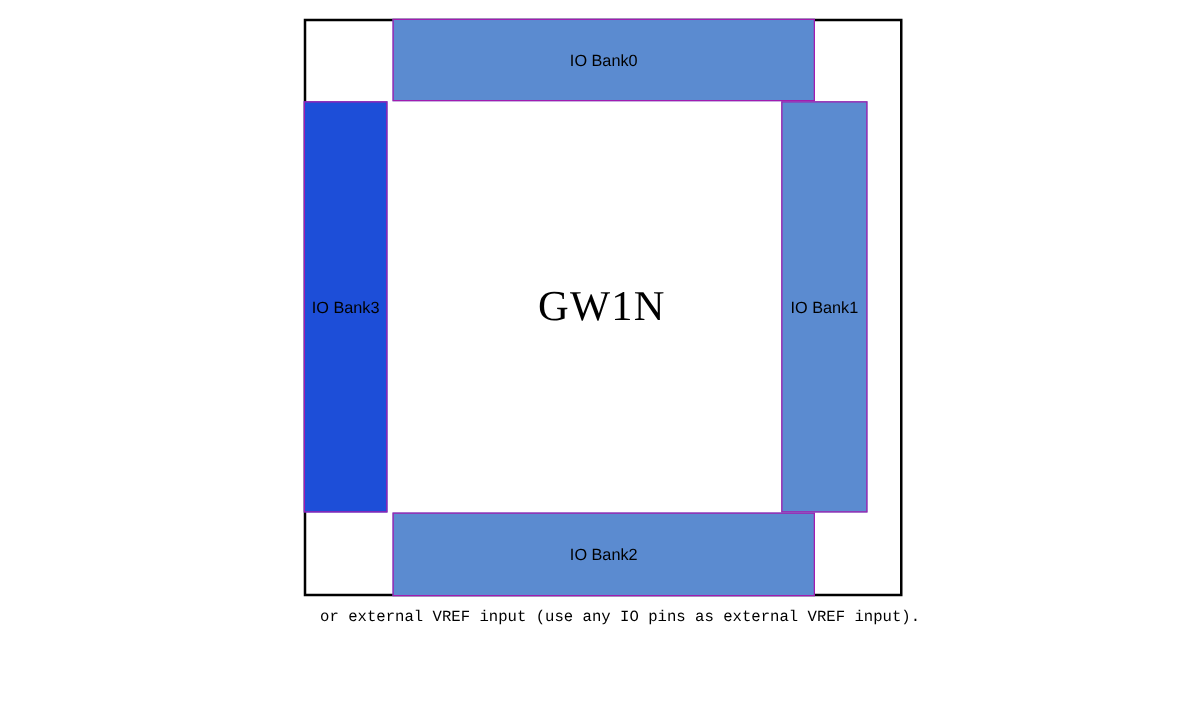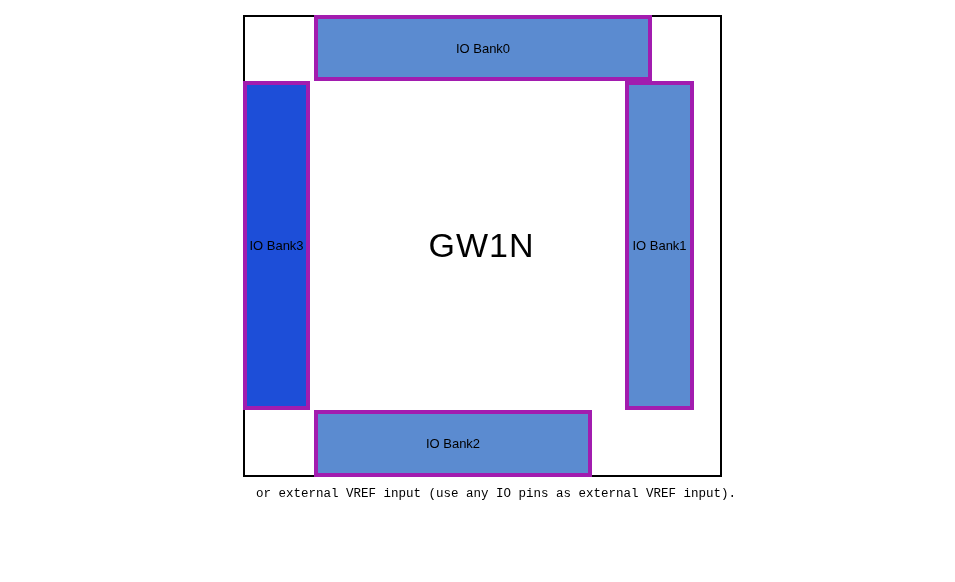"IO Bank0" .bank { border: 4px solid #a21caf -> 1px solid #a21caf }
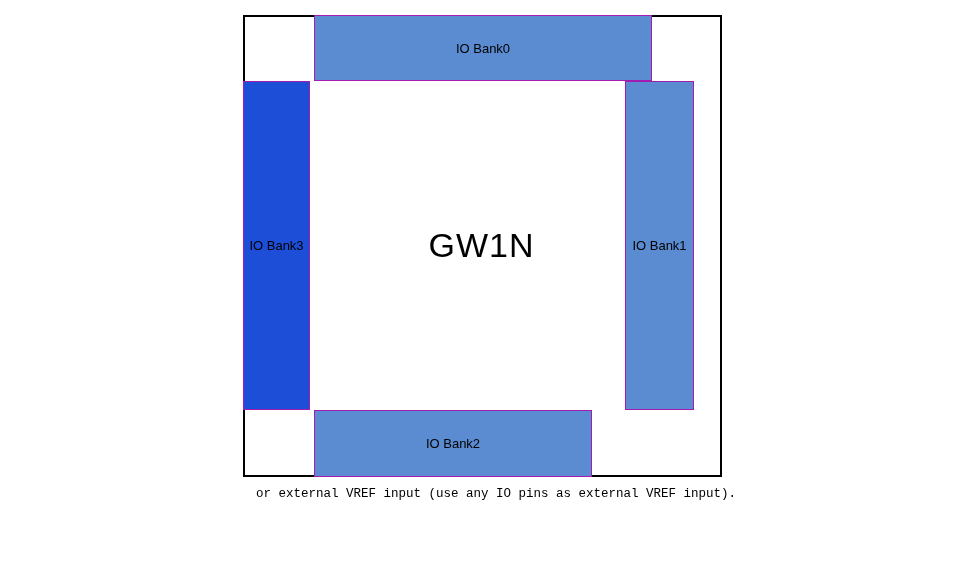"GW1N" .chip-label { font-family: none -> Liberation Serif, serif }
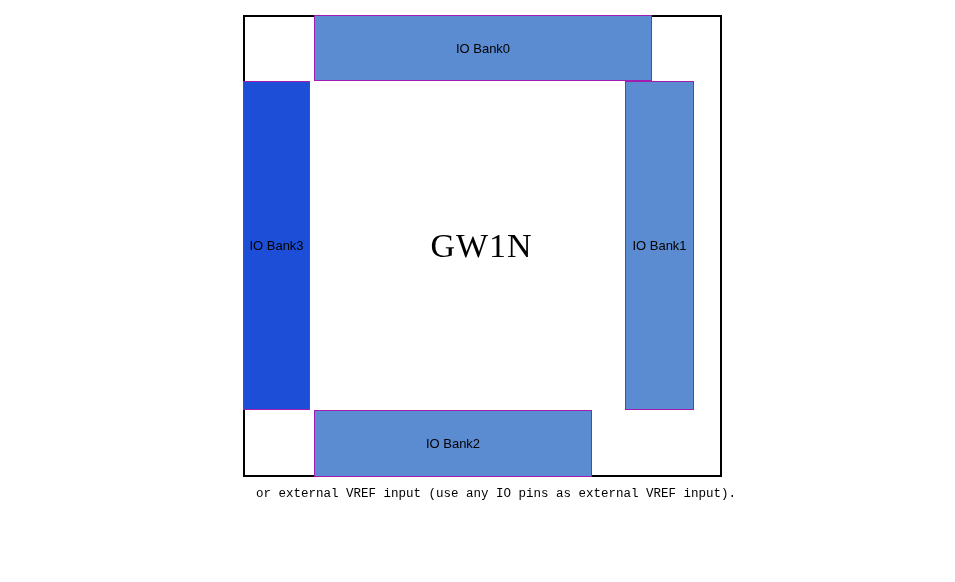"IO Bank2" .bank-bottom { width: 278px -> 338px }
